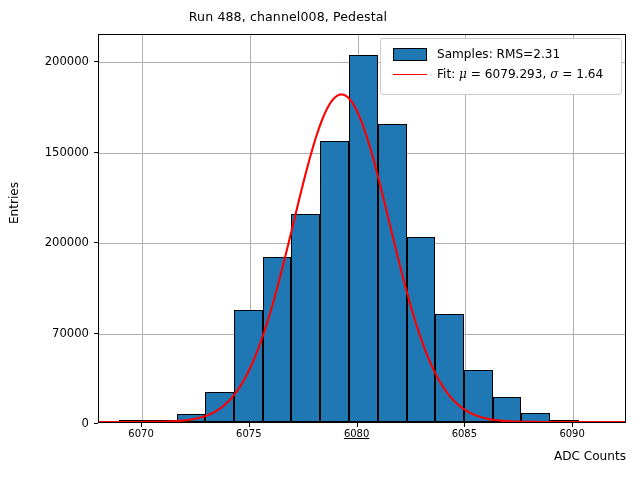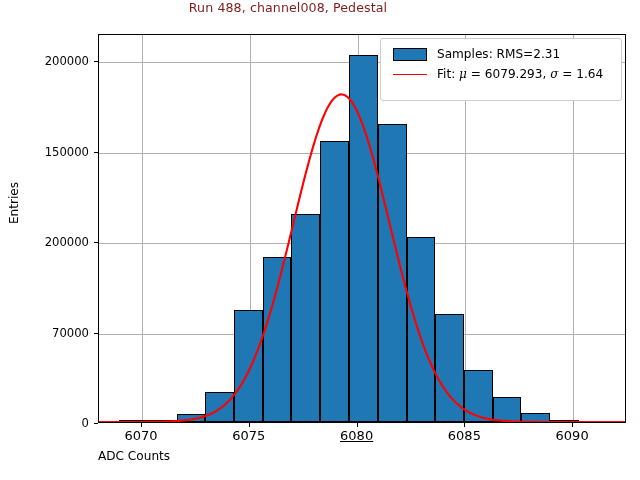"Run 488, channel008, Pedestal" #chart-title { color: #7f1d1d -> #000000; top: 0 -> 9px }
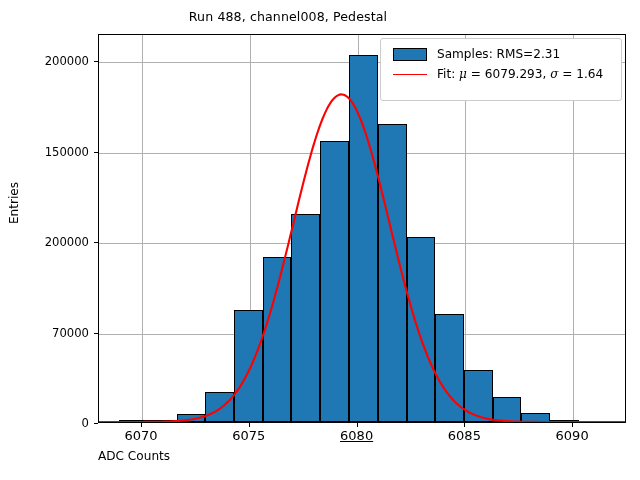"Samples: RMS=2.31" #legend { padding: 5px 8px 16px 8px -> 5px 8px 10px 8px }
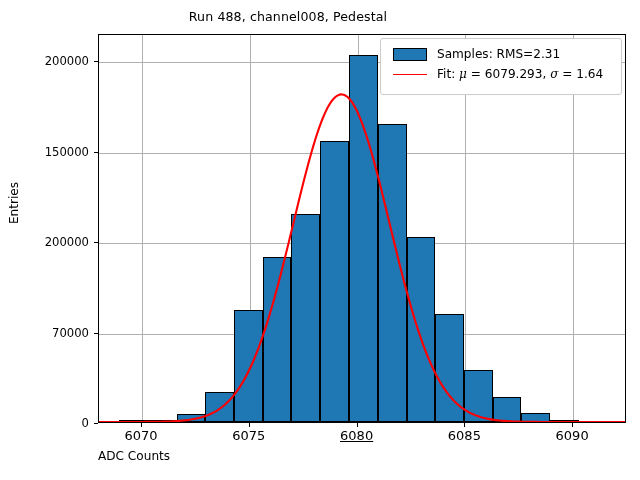"6070" .xtick-label { font-size: 13px -> 10px }
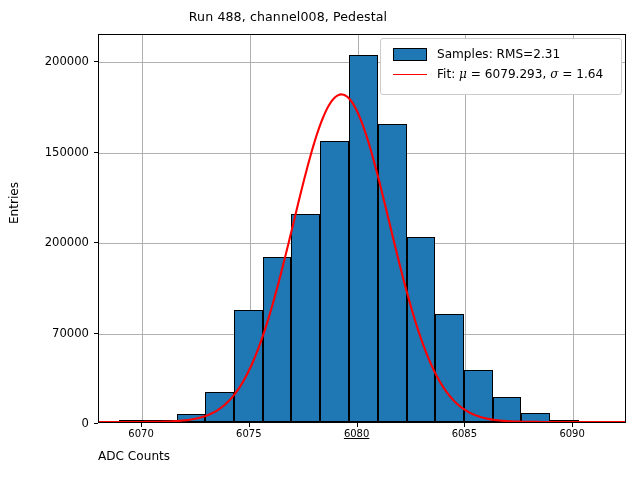"ADC Counts" #xlabel { text-align: left -> right }
